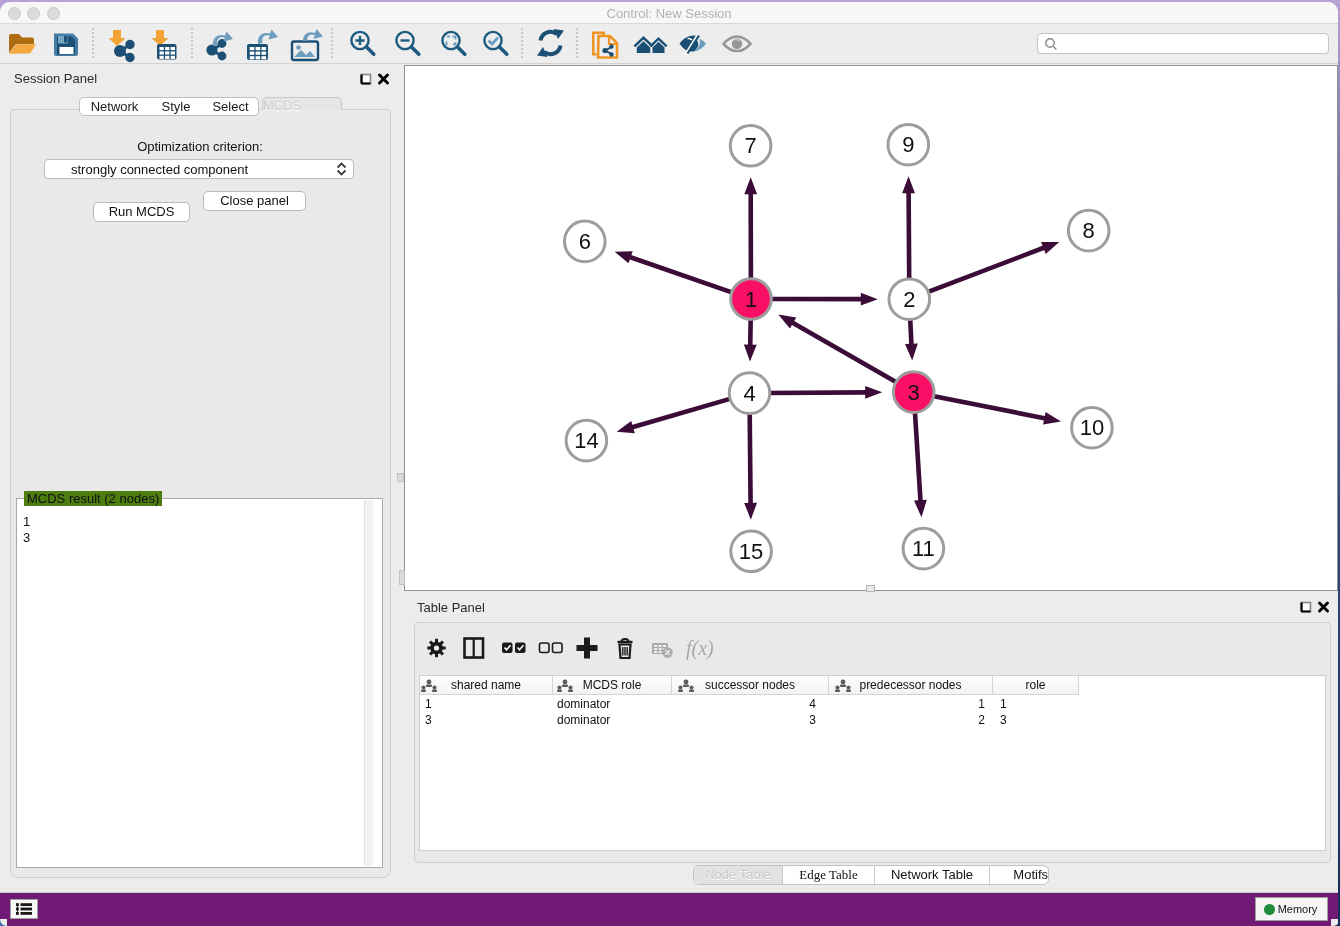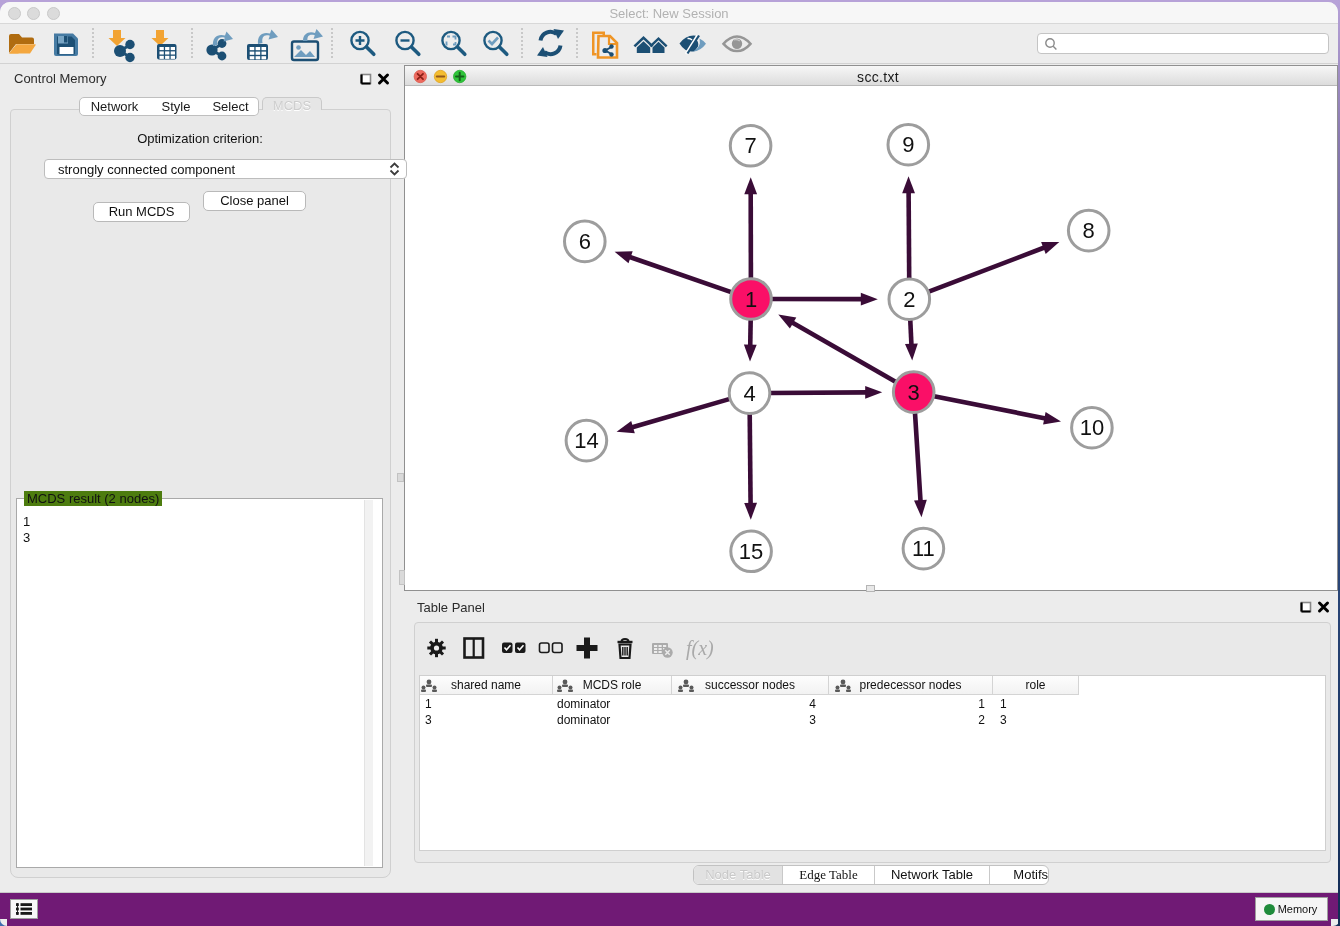"Select: New Session" div { text: Select -> Control }
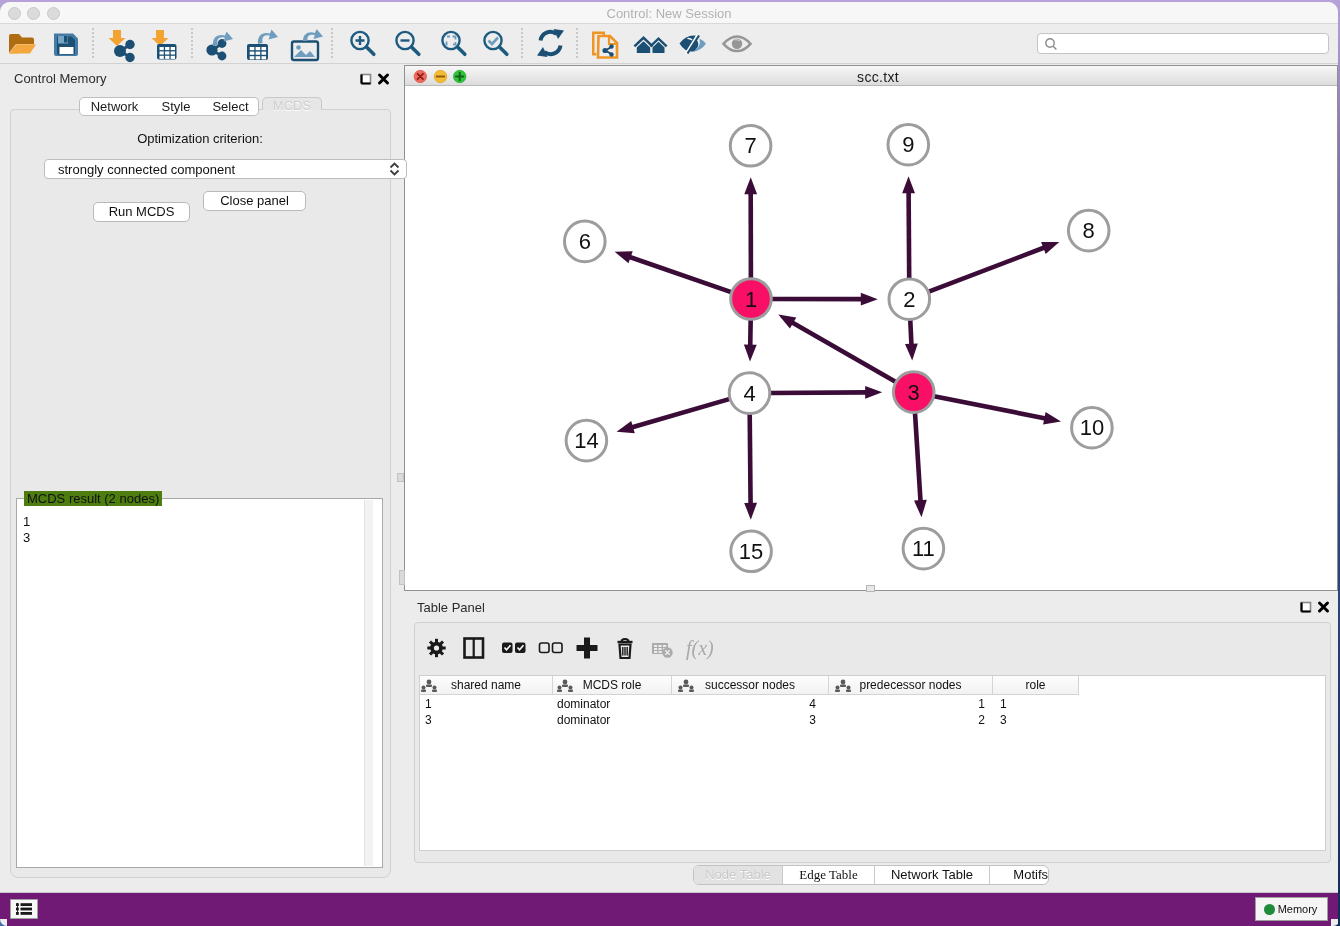"Control Memory" div.abs { text: Control Memory -> Session Panel }
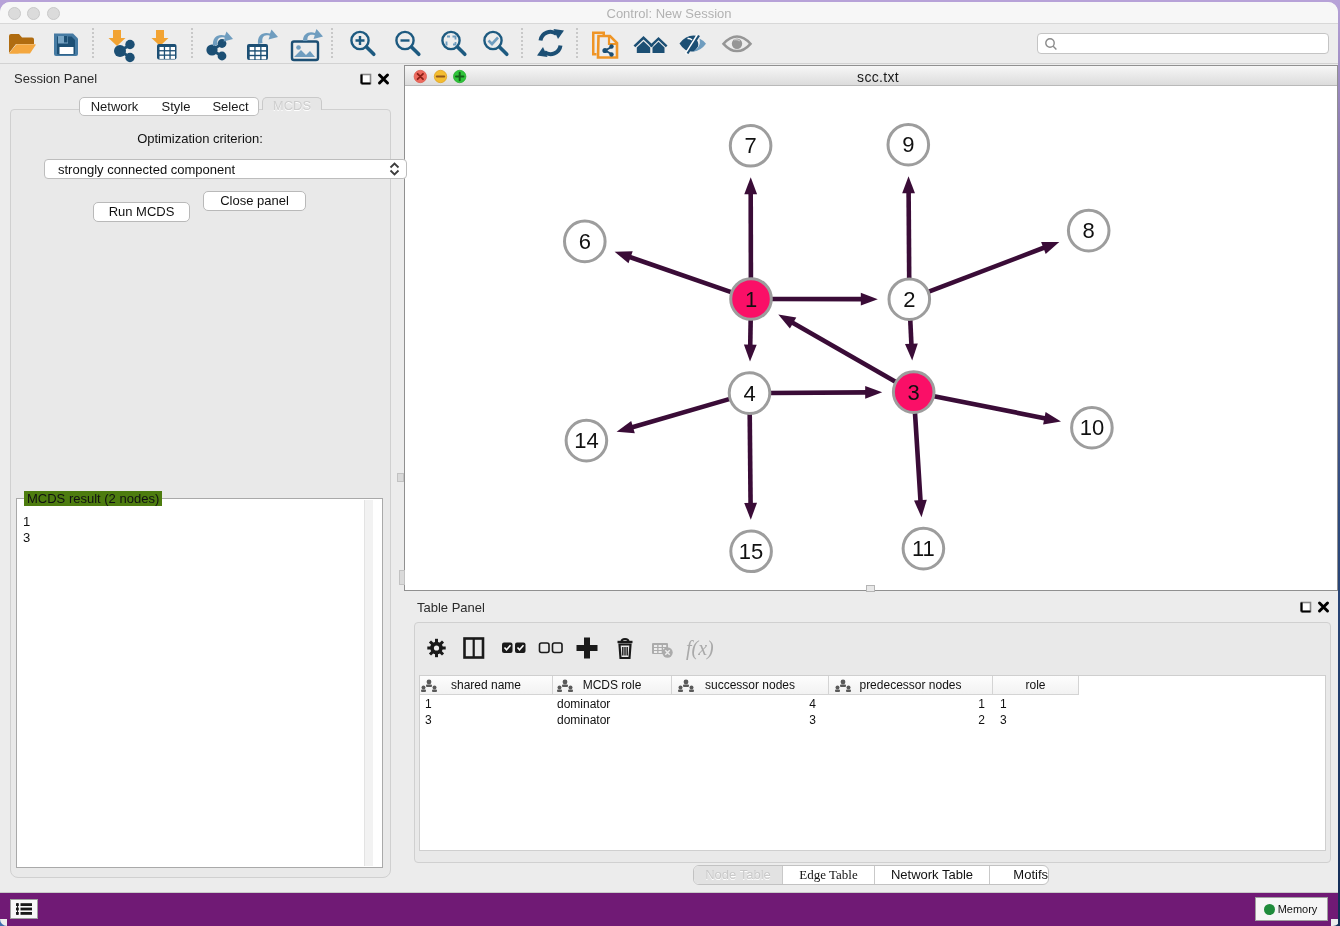"scc.txt" div { html: <div> <svg> <circle></circle> <path></path> <circle></circle> <path></path> <circle></circle> <path></path> </svg> <div>scc.txt</div> </div> -> none }
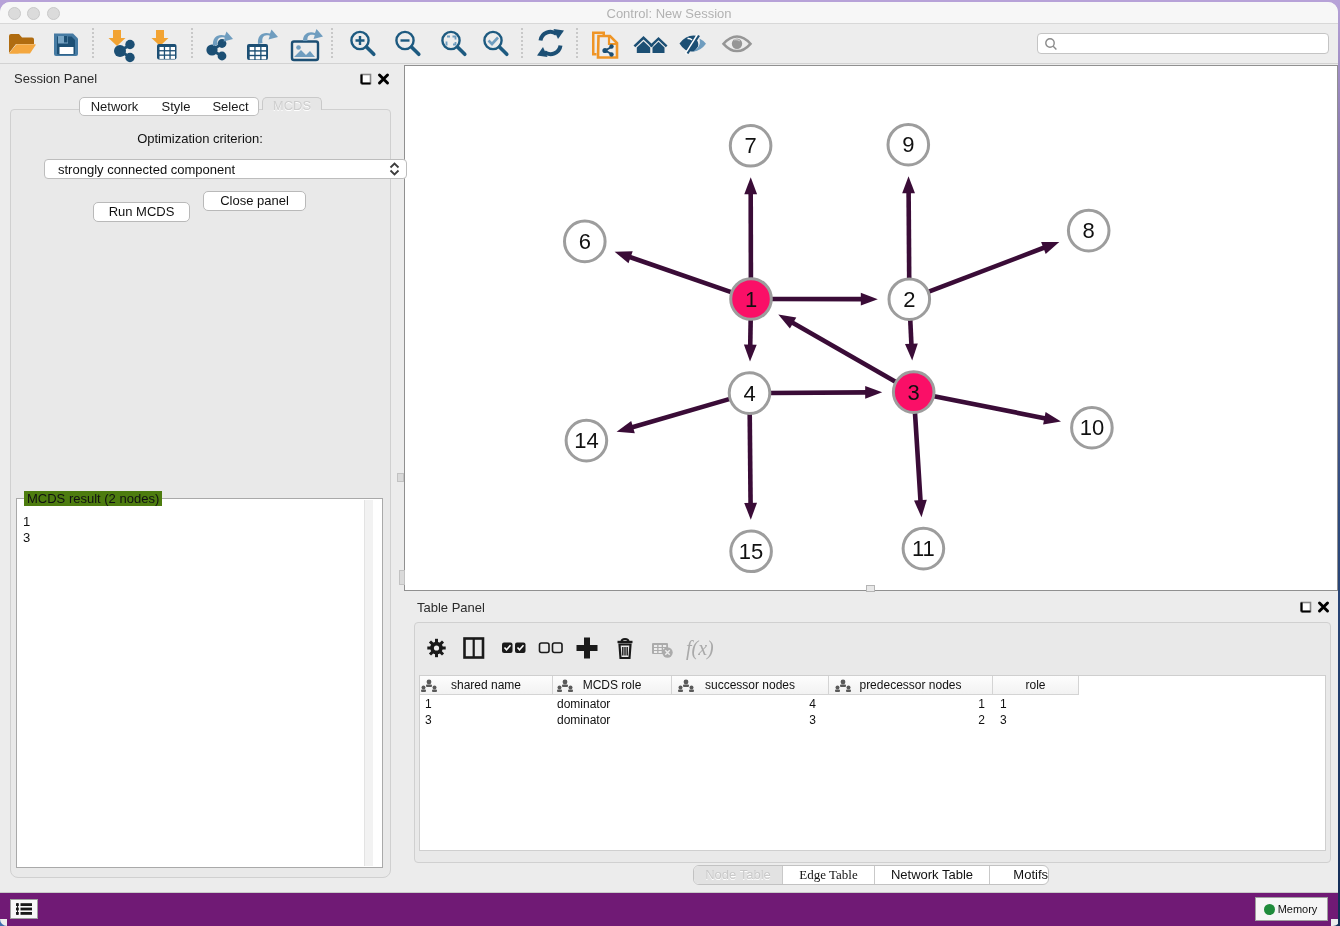"MCDS" #tabmcds { text-align: center -> left; width: 60px -> 80px }
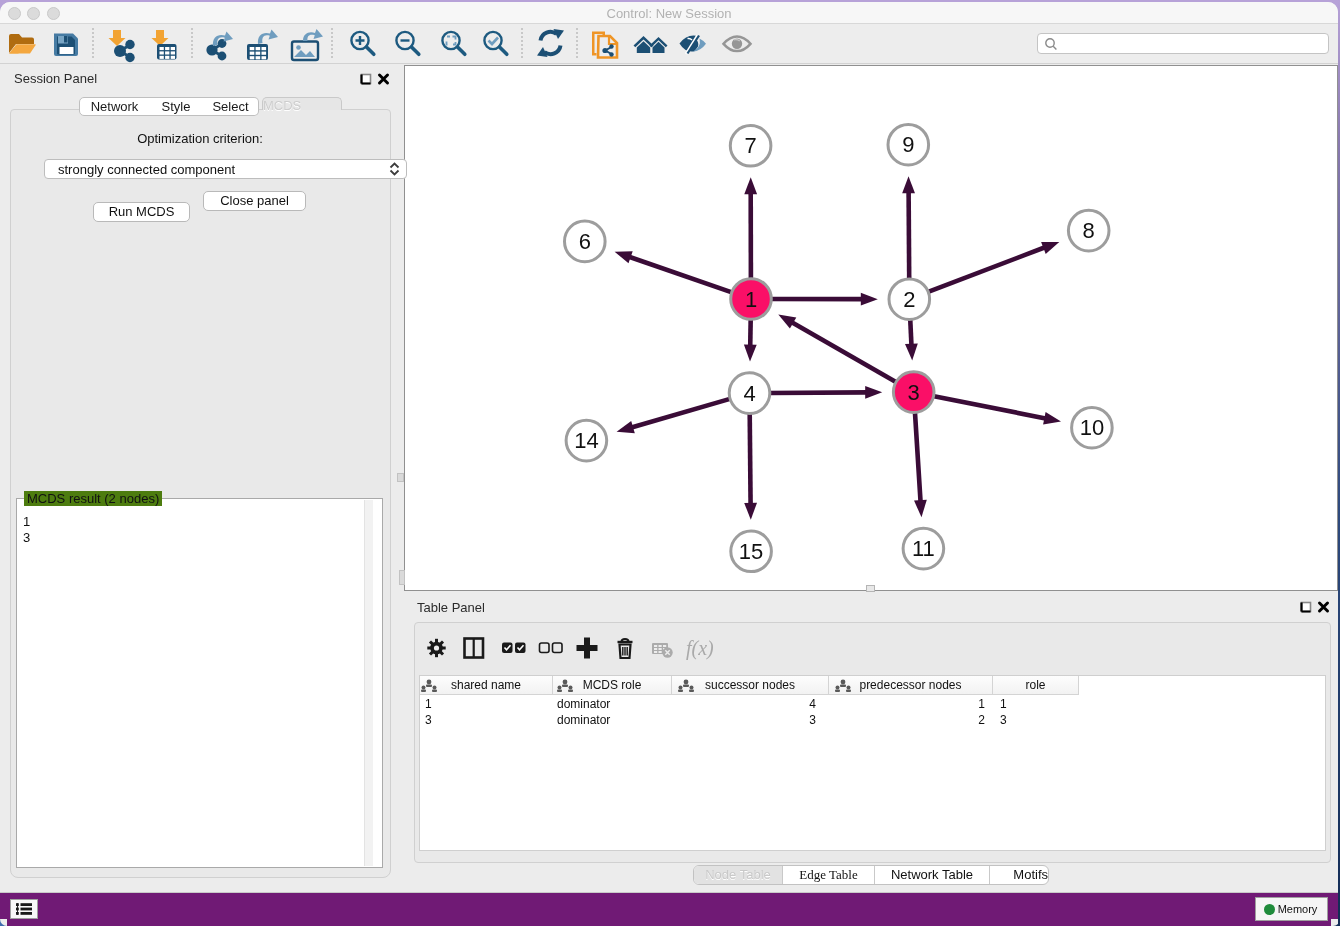"Optimization criterion:" #optlabel { top: 131px -> 139px }
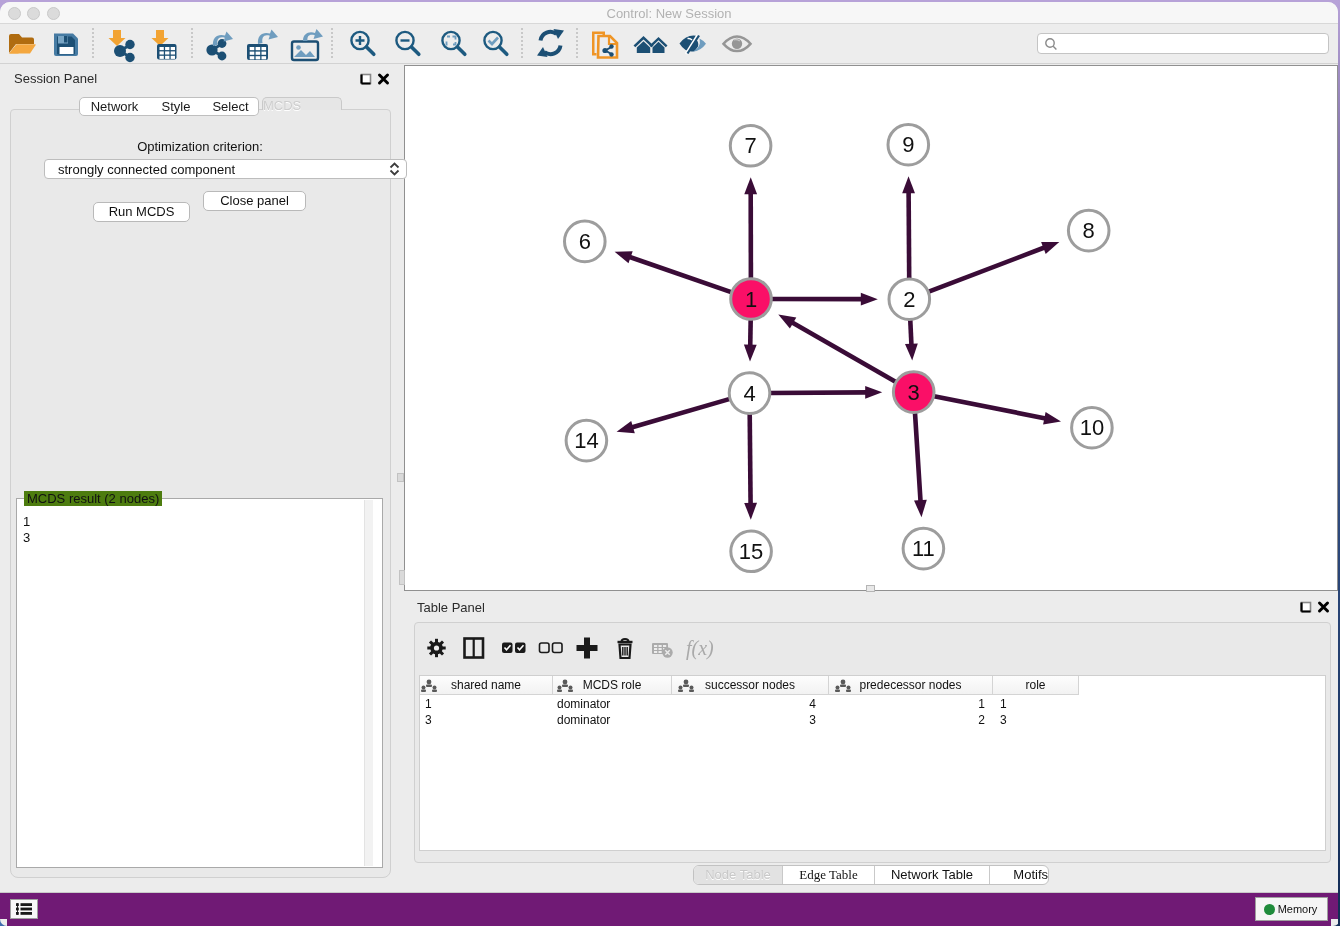"strongly connected component" #combo { padding-left: 13px -> 26px; width: 363px -> 310px }
